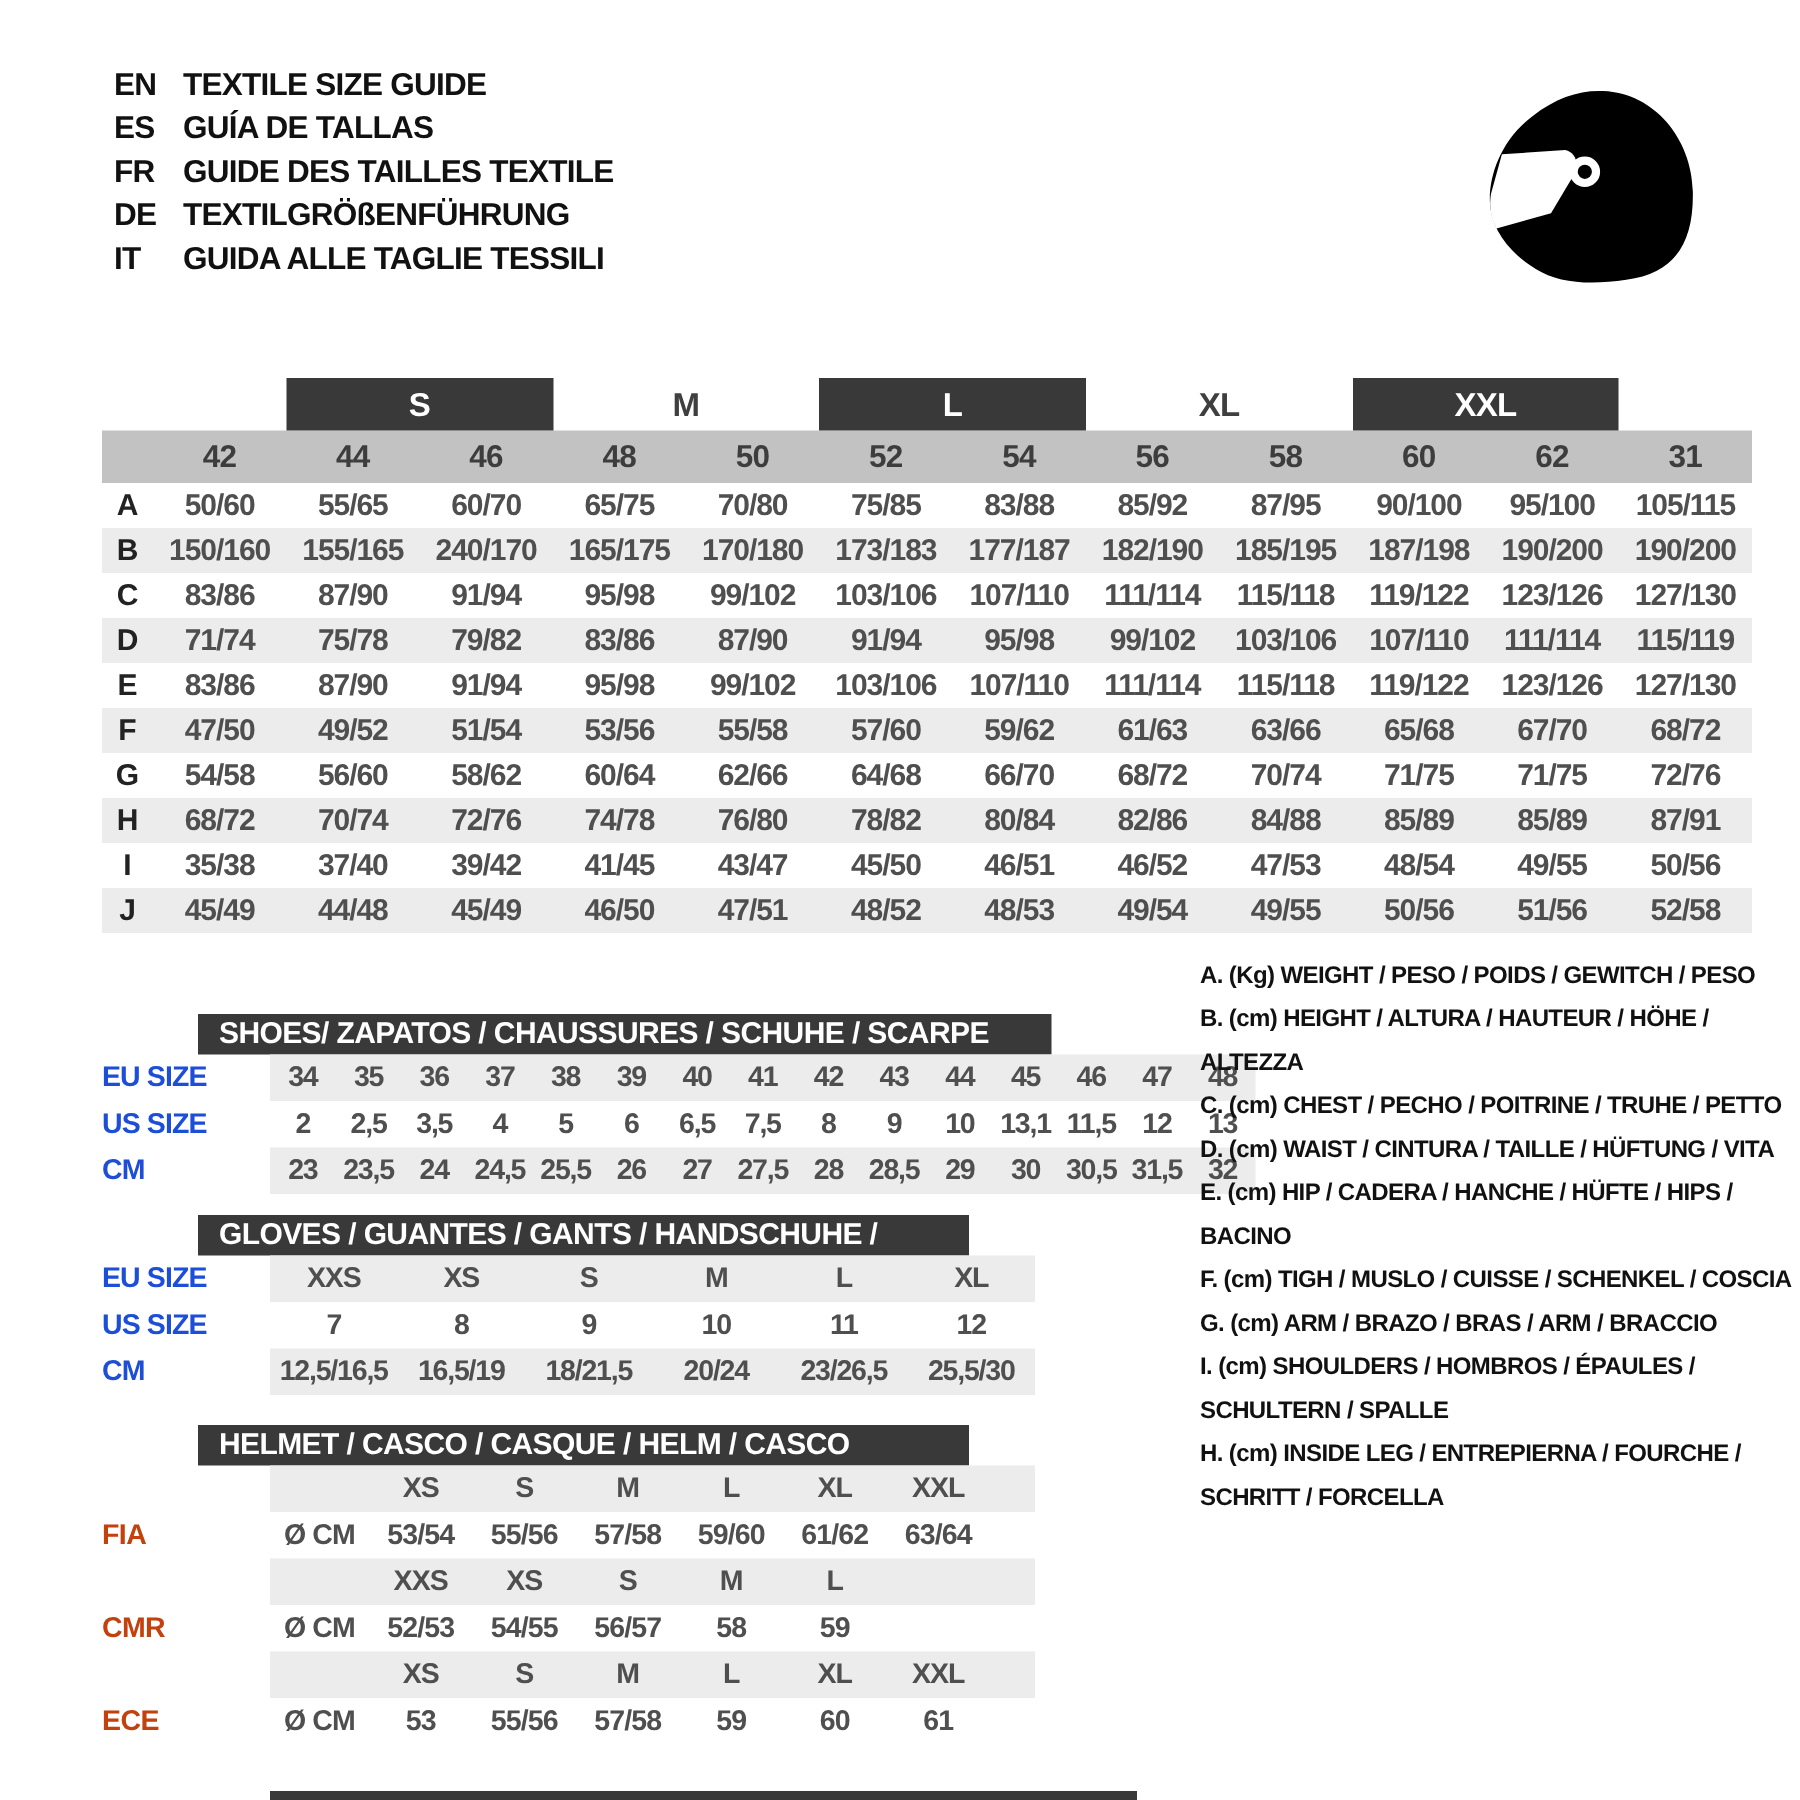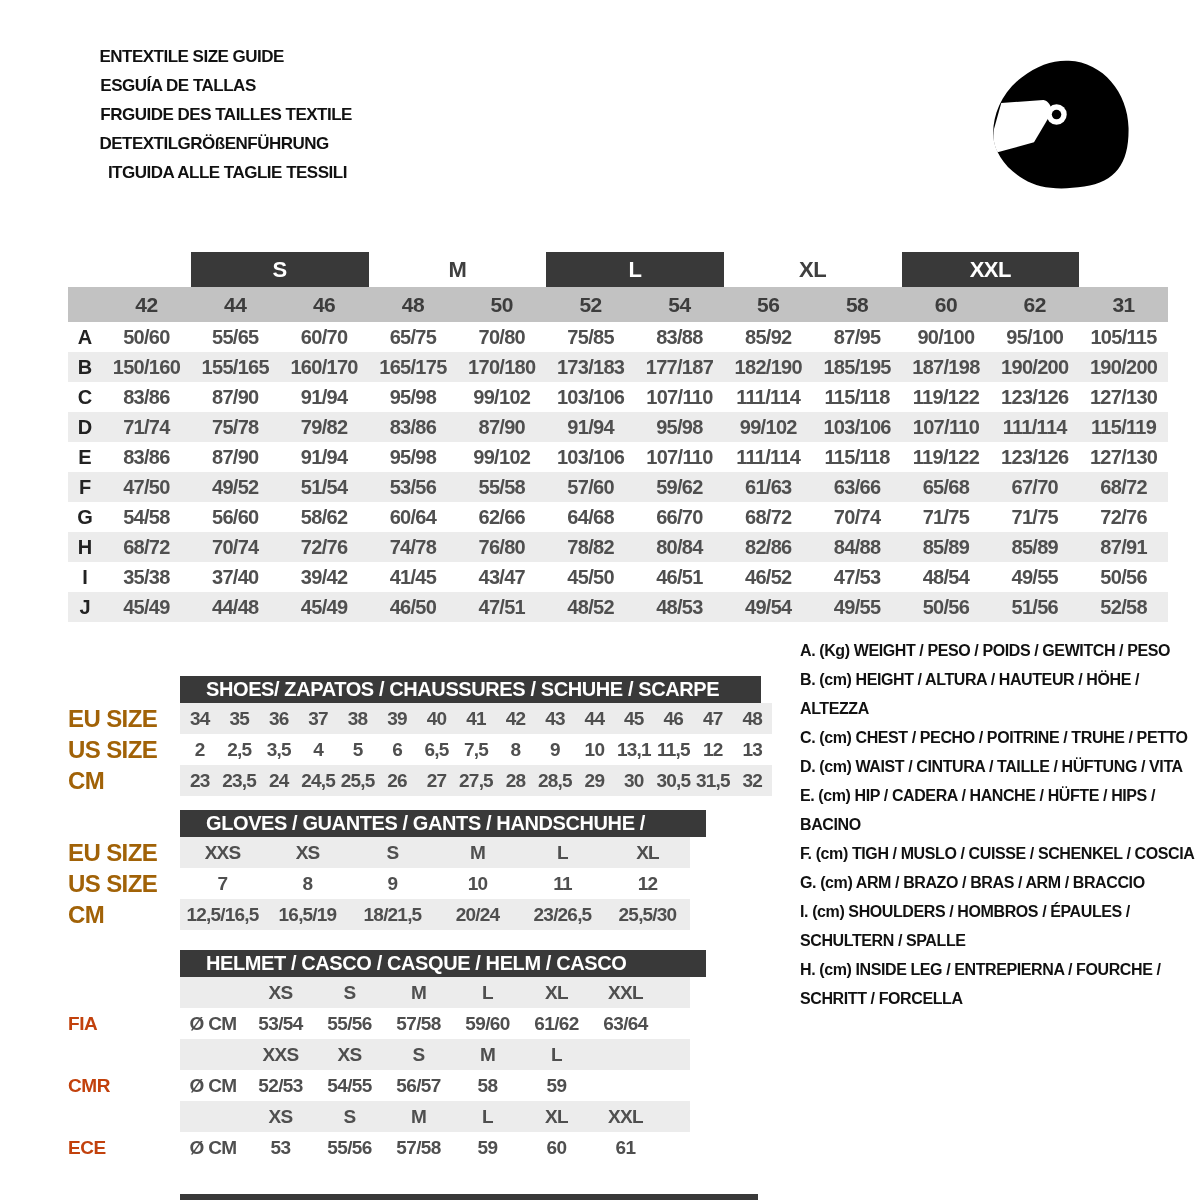"EN" .lang-row { font-size: 17px -> 21px; text-align: right -> none }
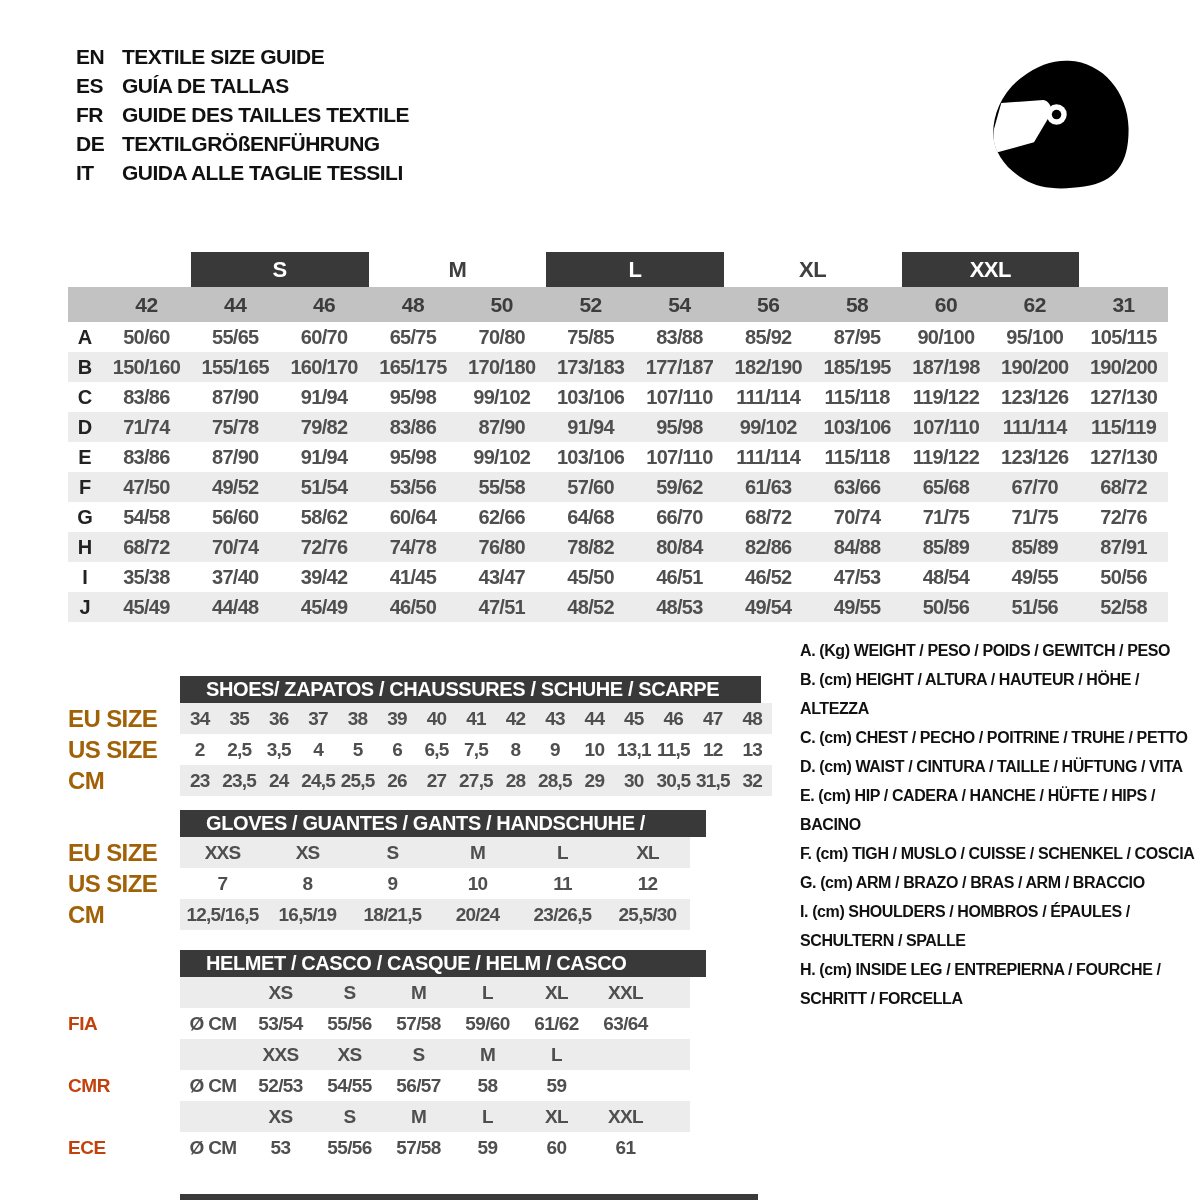"160/170" div.cellv { text: 160/170 -> 240/170 }
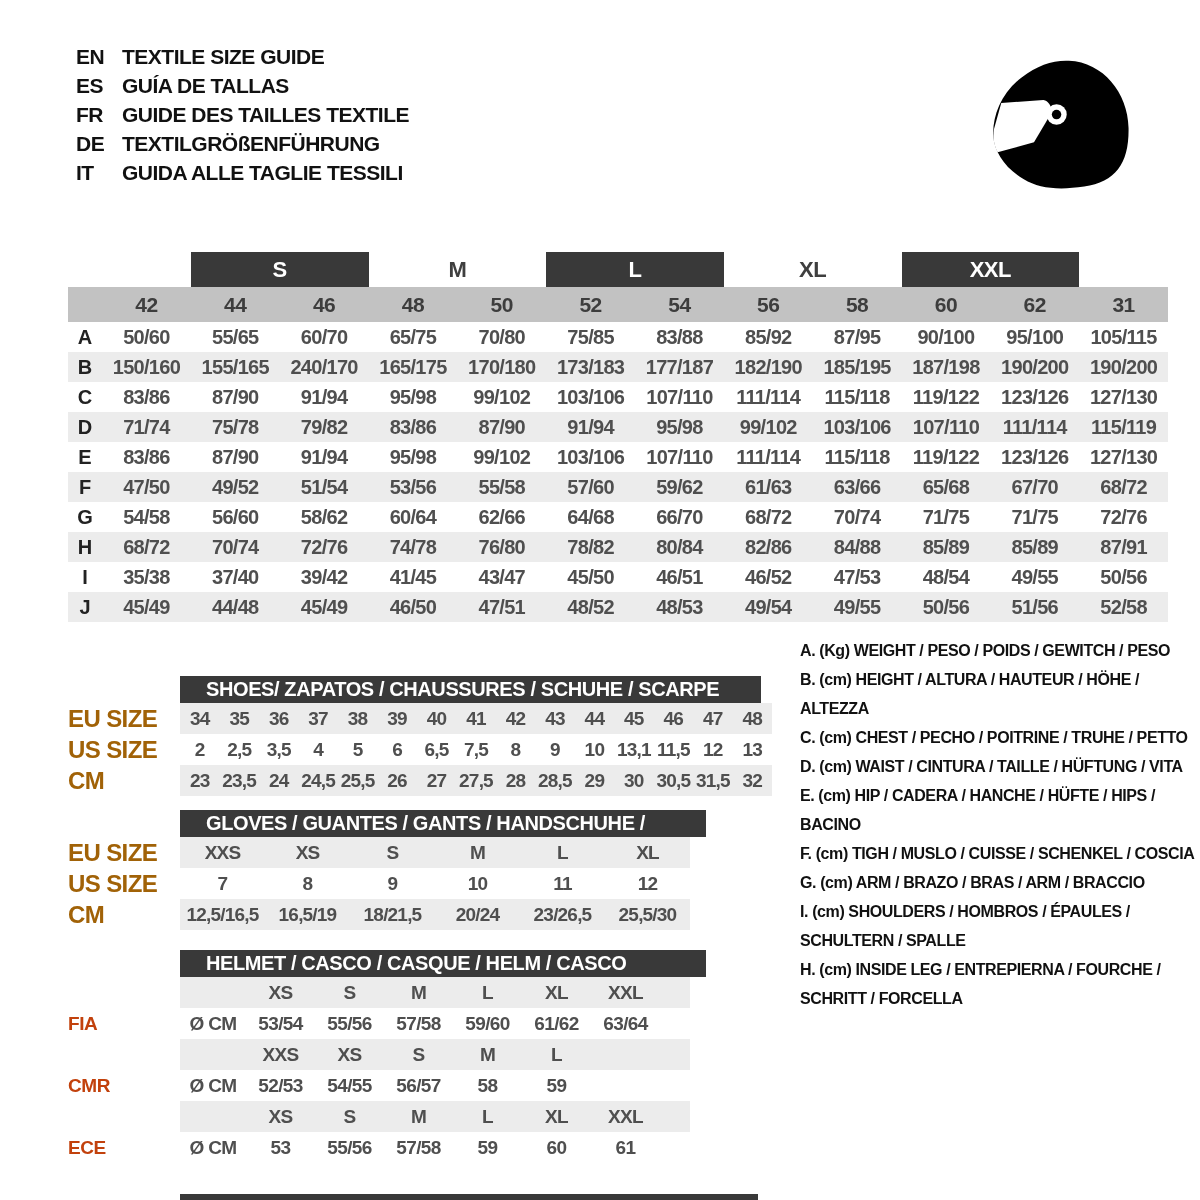"SHOES/ ZAPATOS / CHAUSSURES /" .sec-bar { margin-left: 112px -> 64px; padding-left: 26px -> 14px }
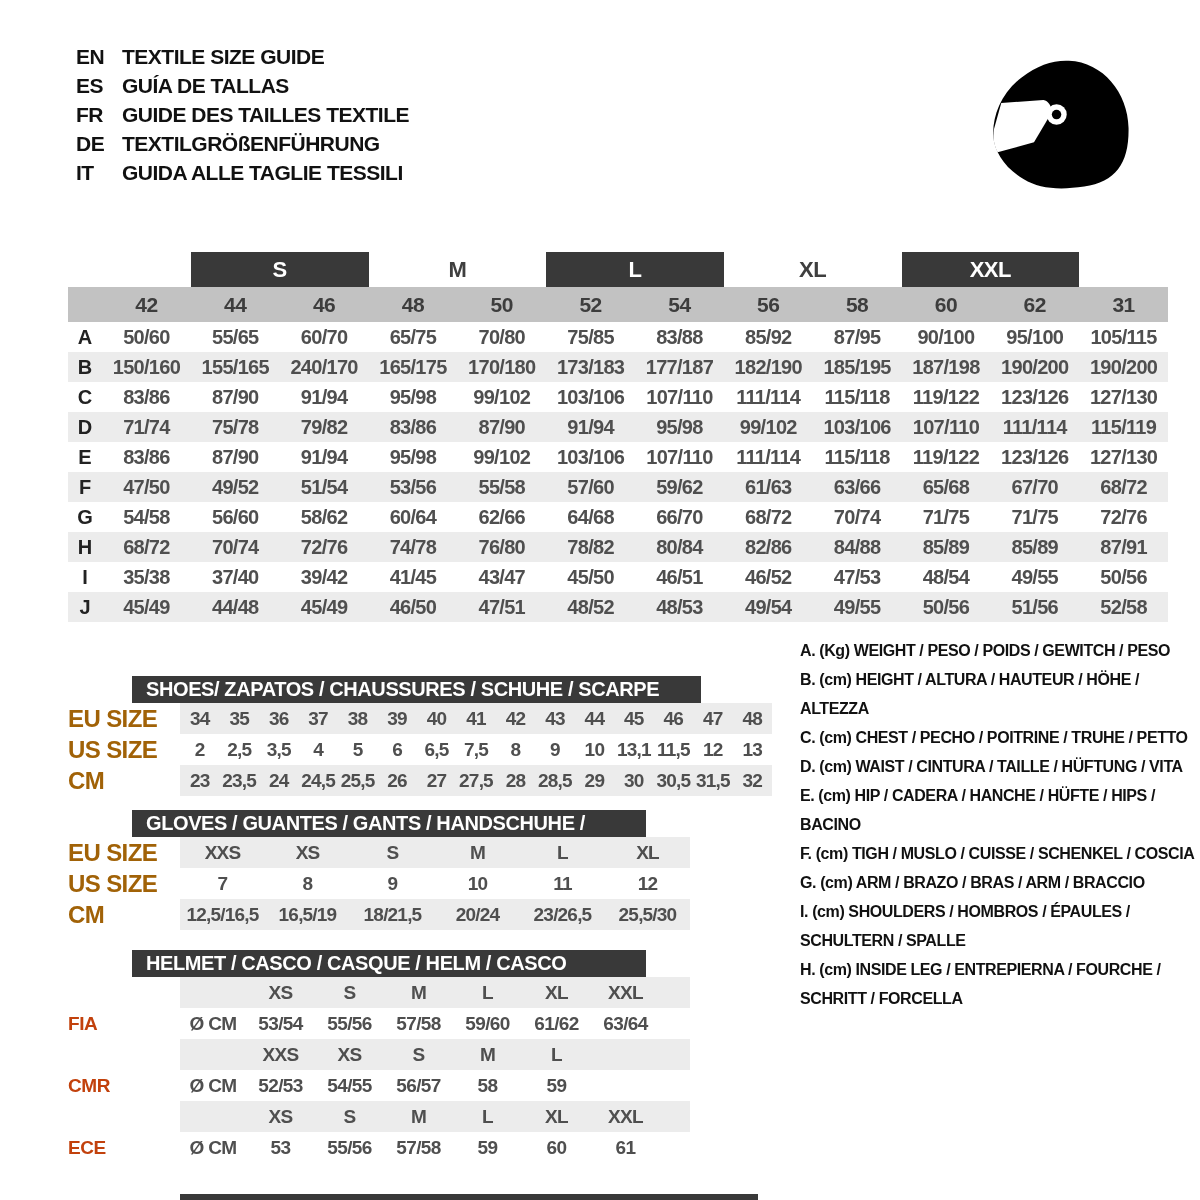"EU SIZE" .srow-label { color: #a16207 -> #1d4ed8; font-size: 24px -> 19px }
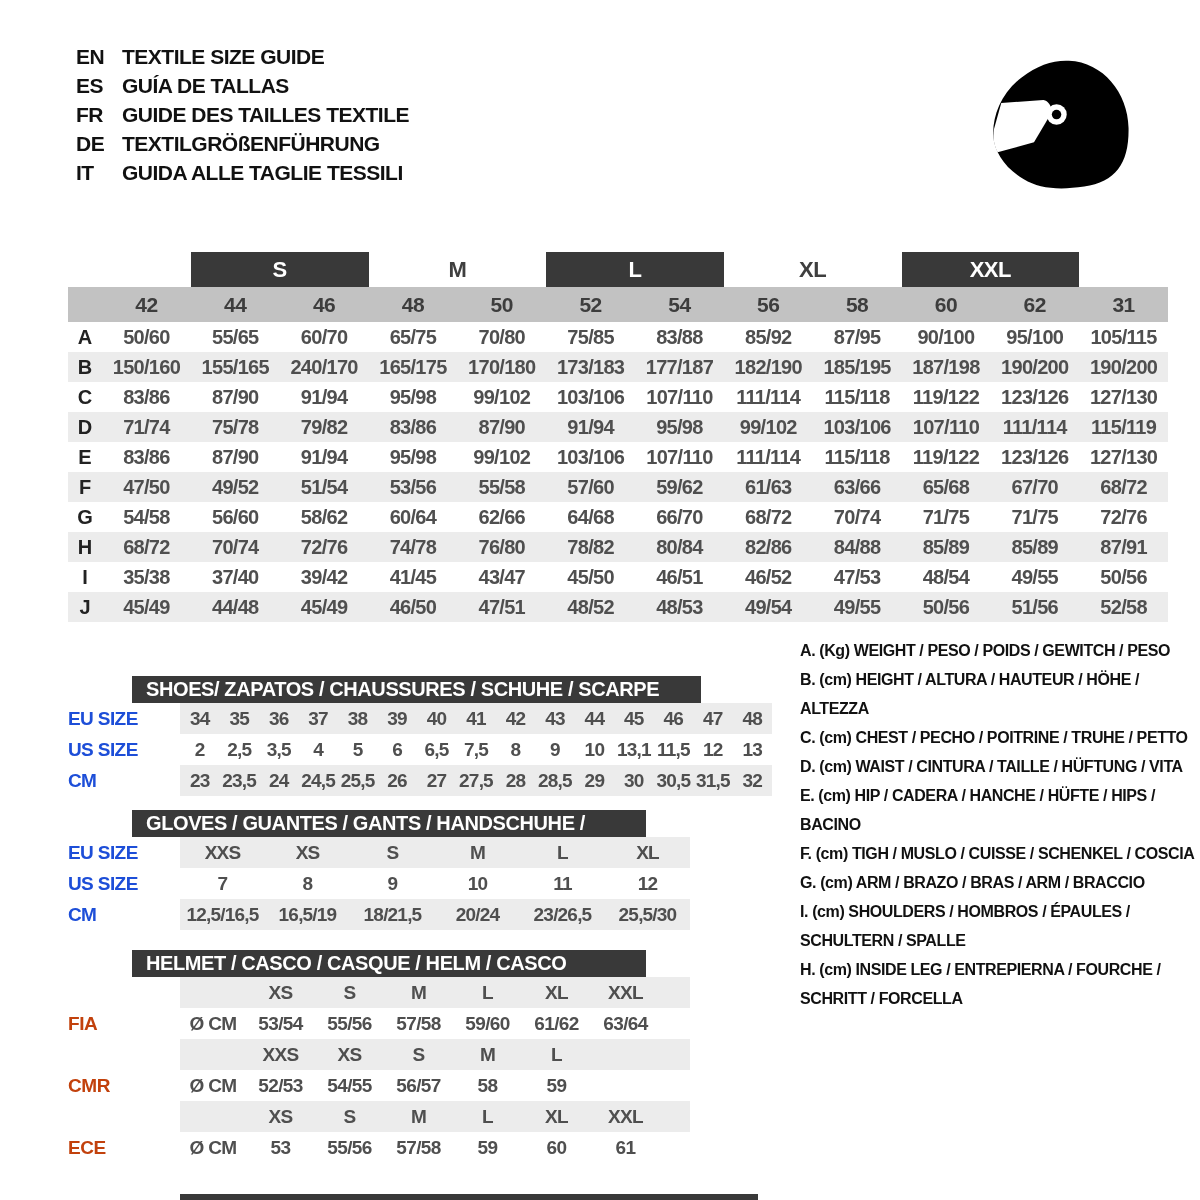"34" .shoes-sec .srow-vals { width: 592px -> 657px }
